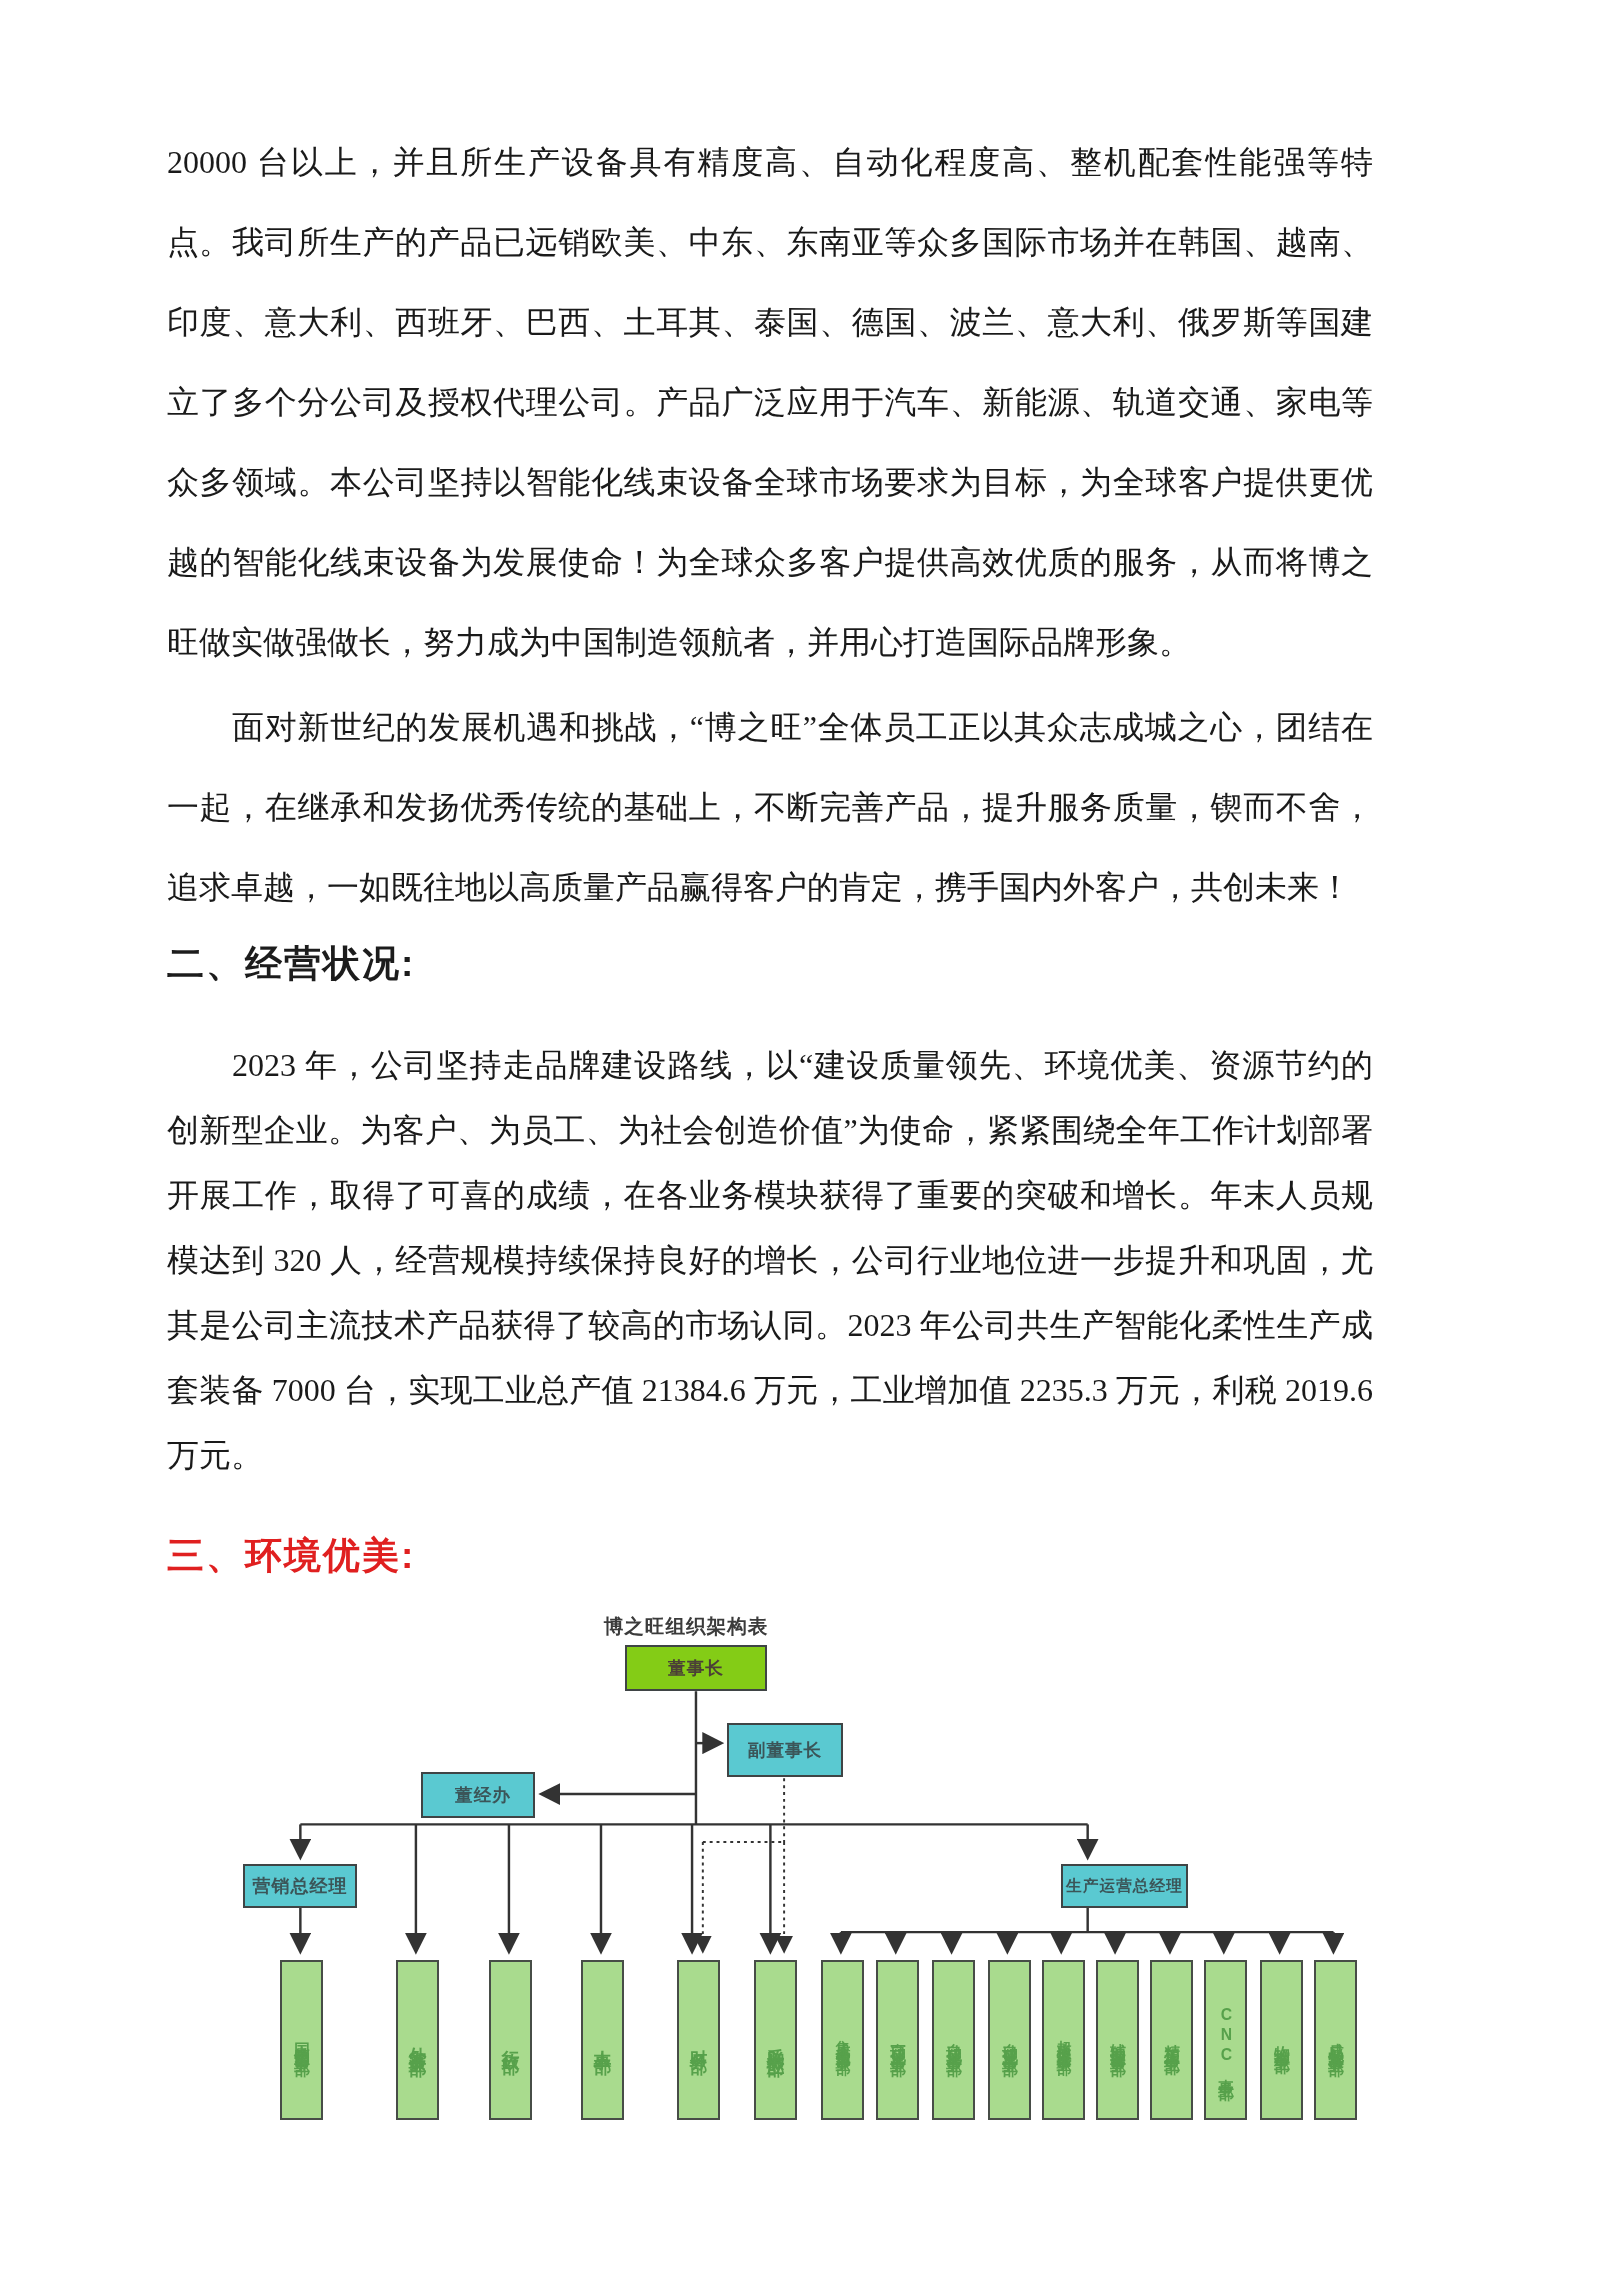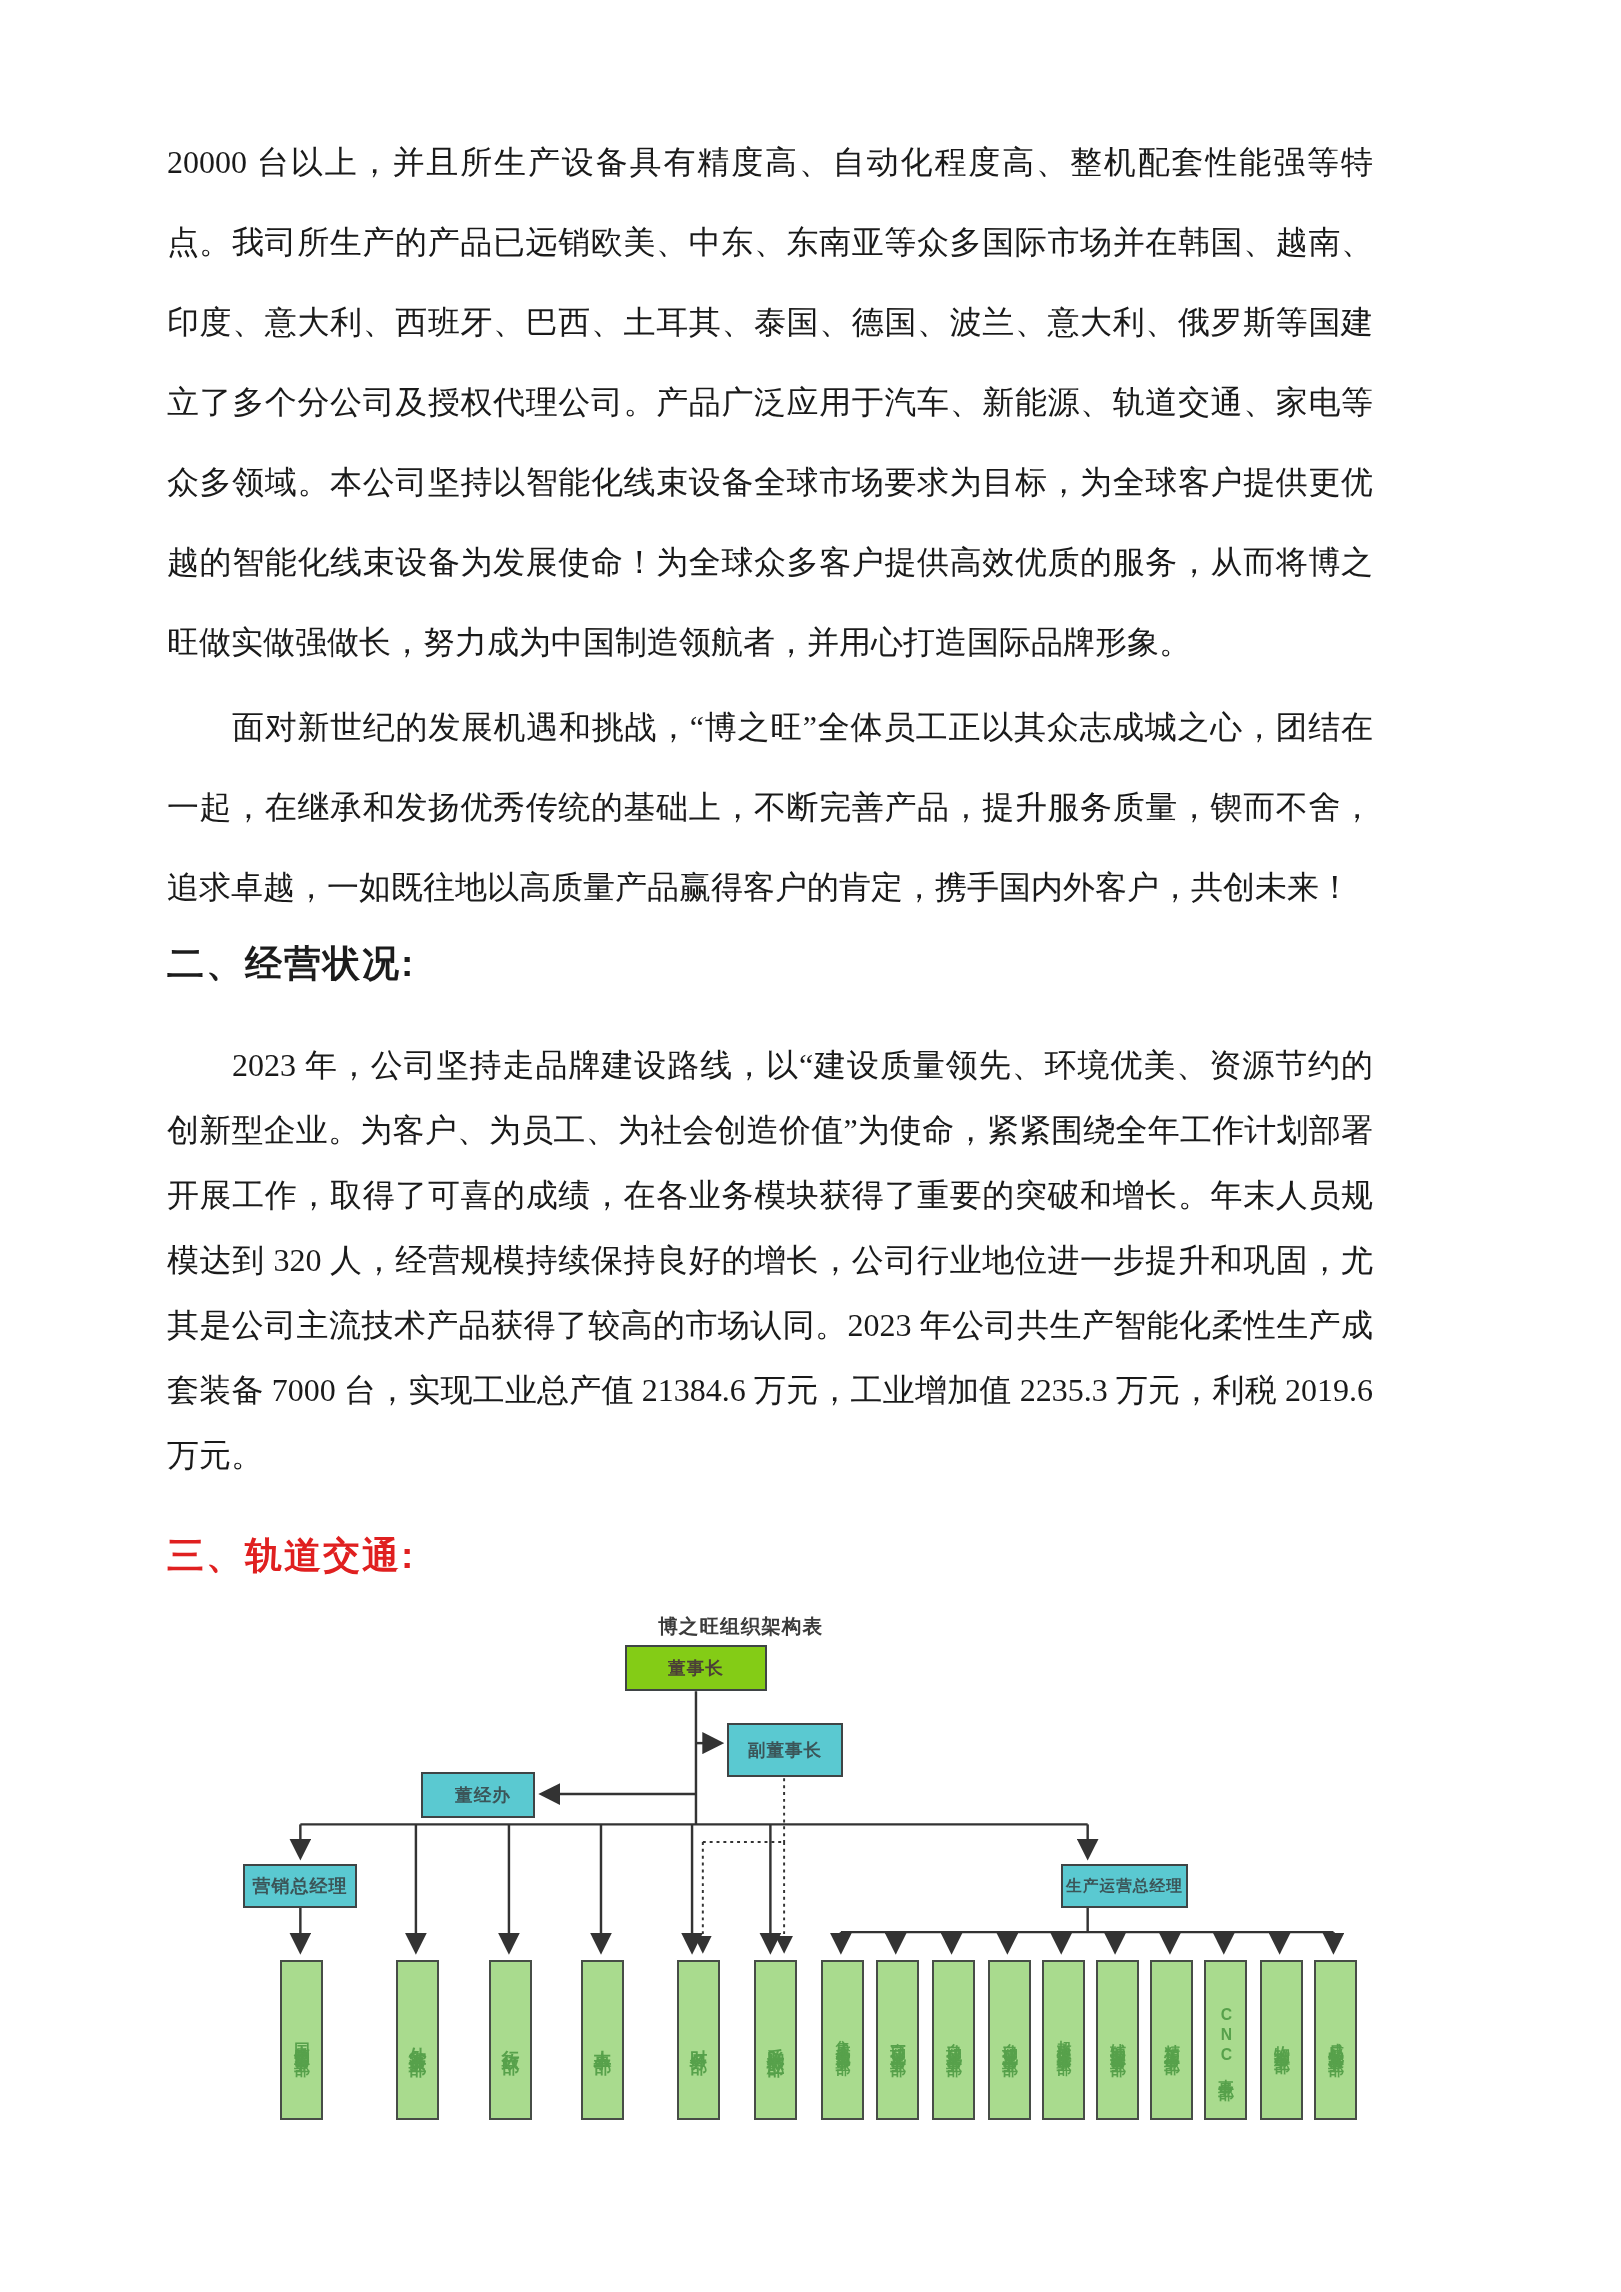"三、轨道交通:" div.heading { text: 轨道交通 -> 环境优美 }
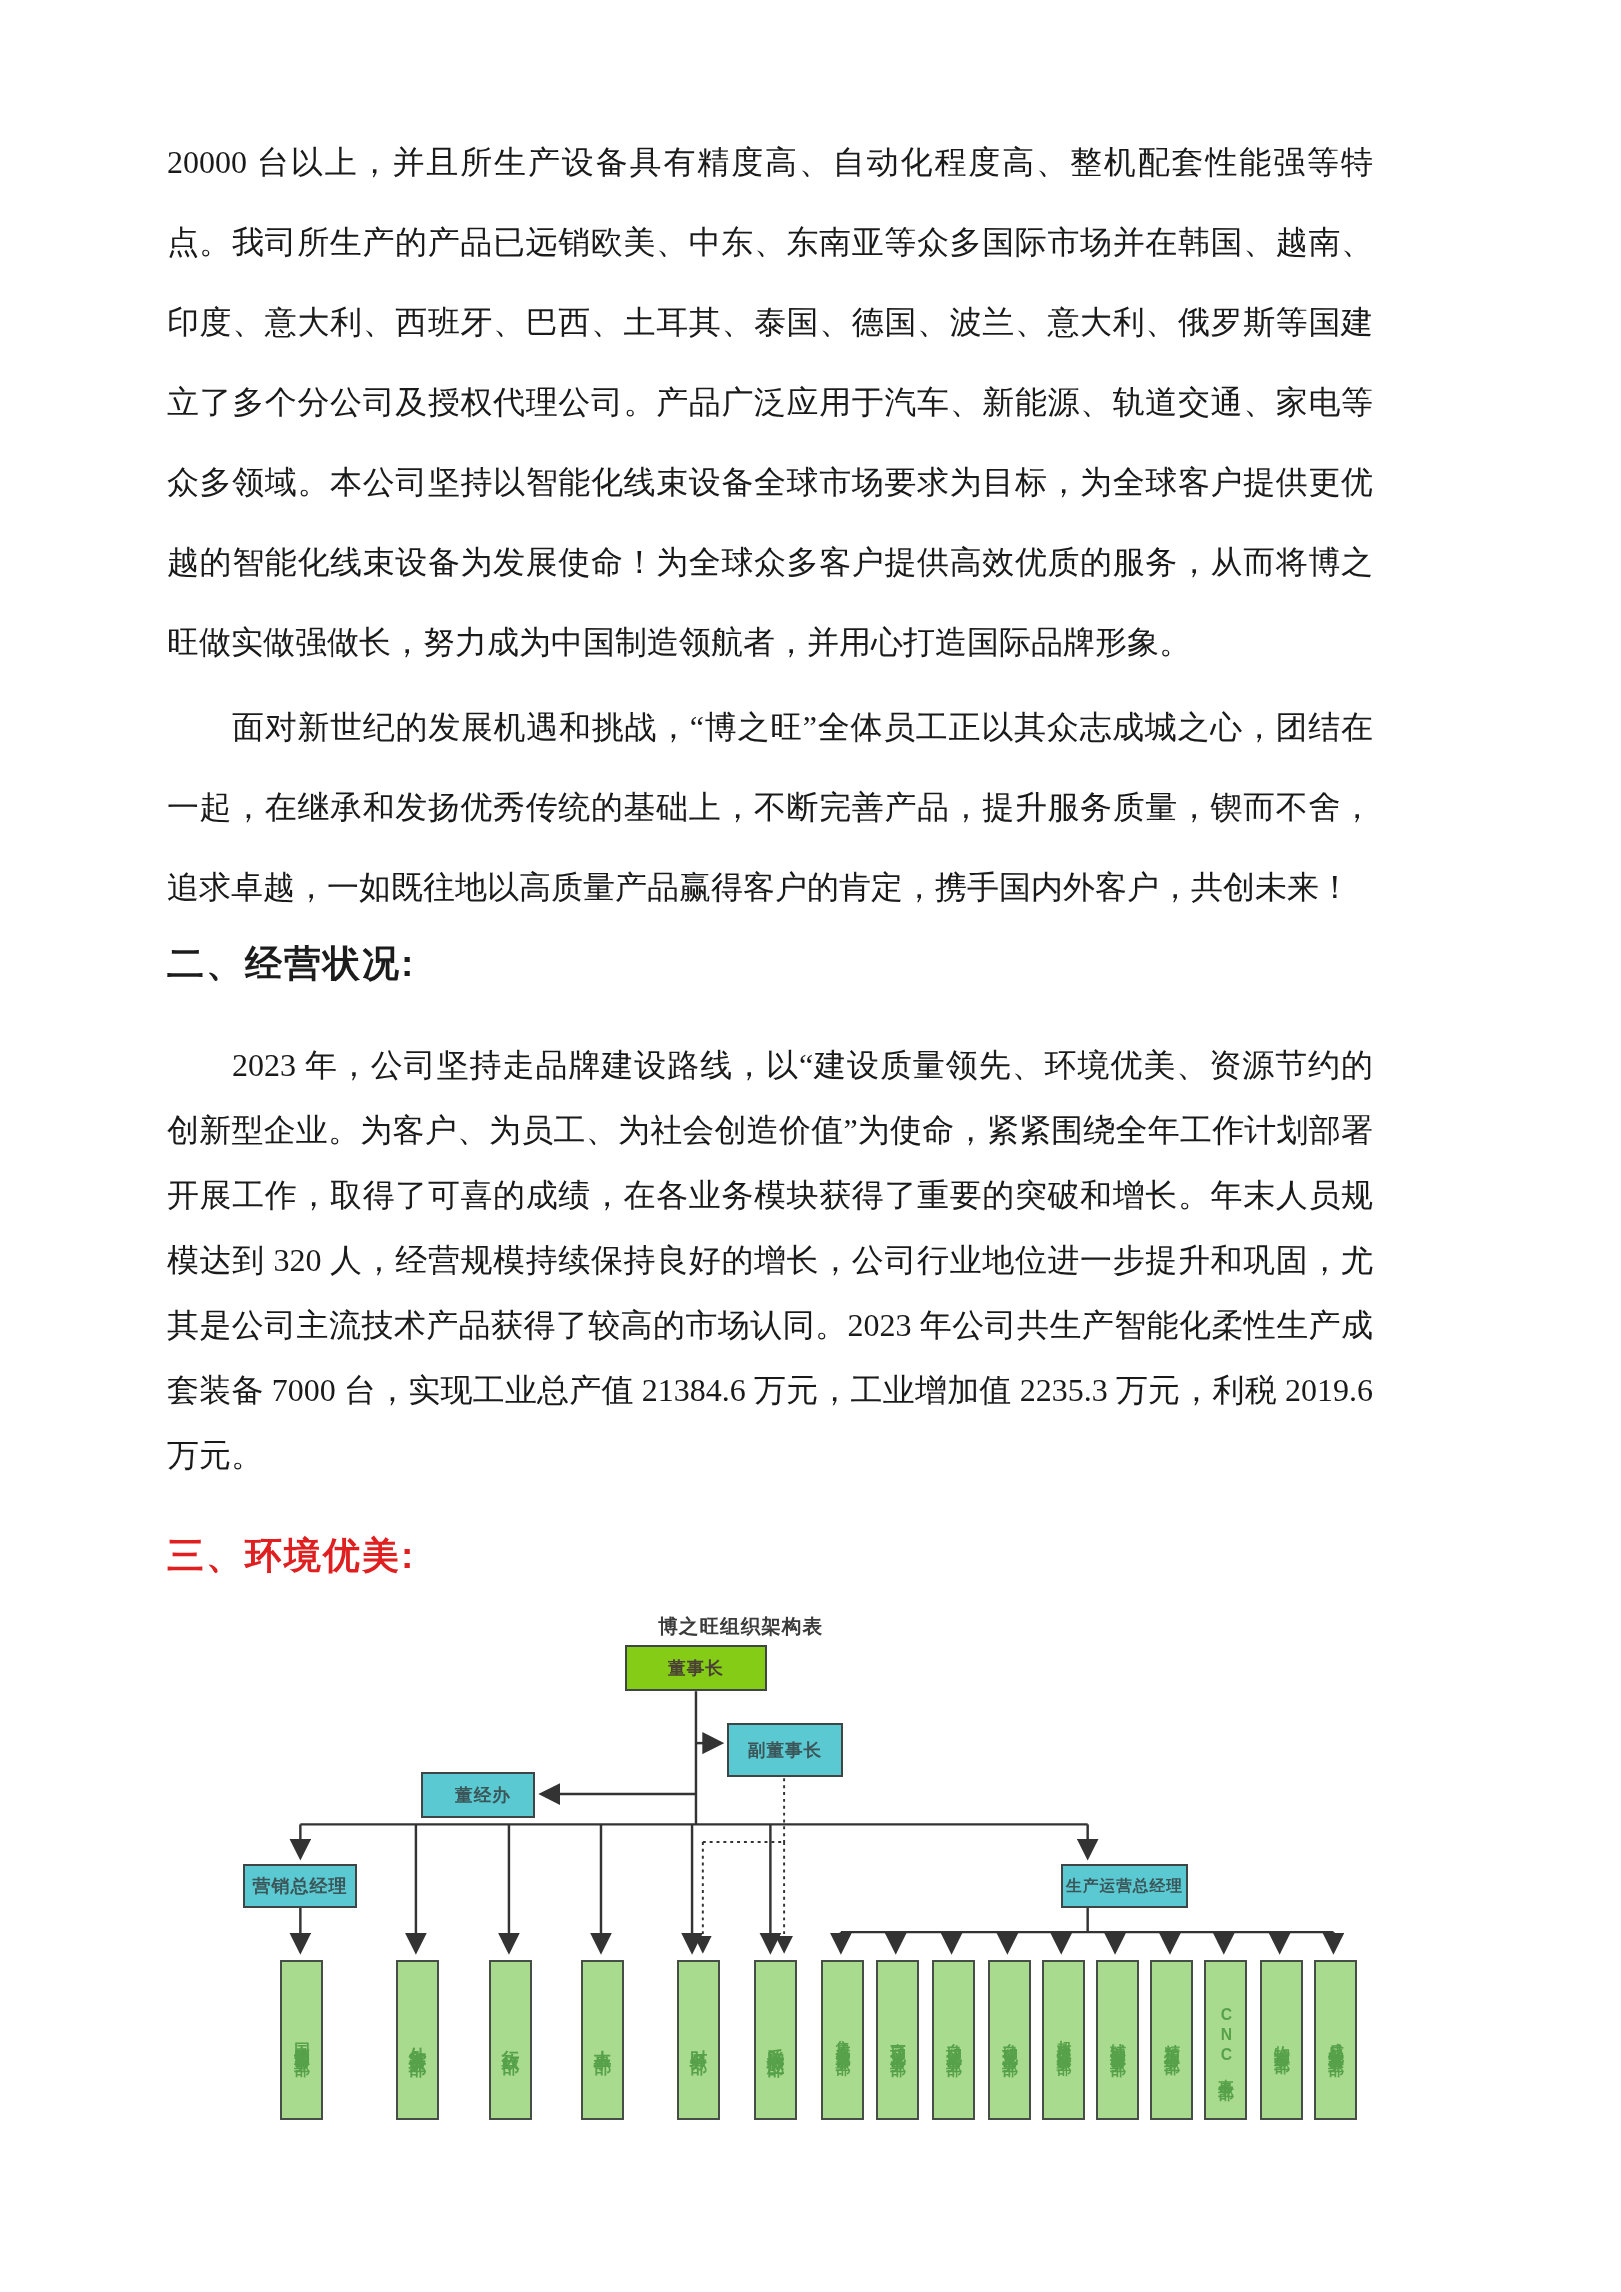"博之旺组织架构表" .chart-title { text-align: right -> center }
